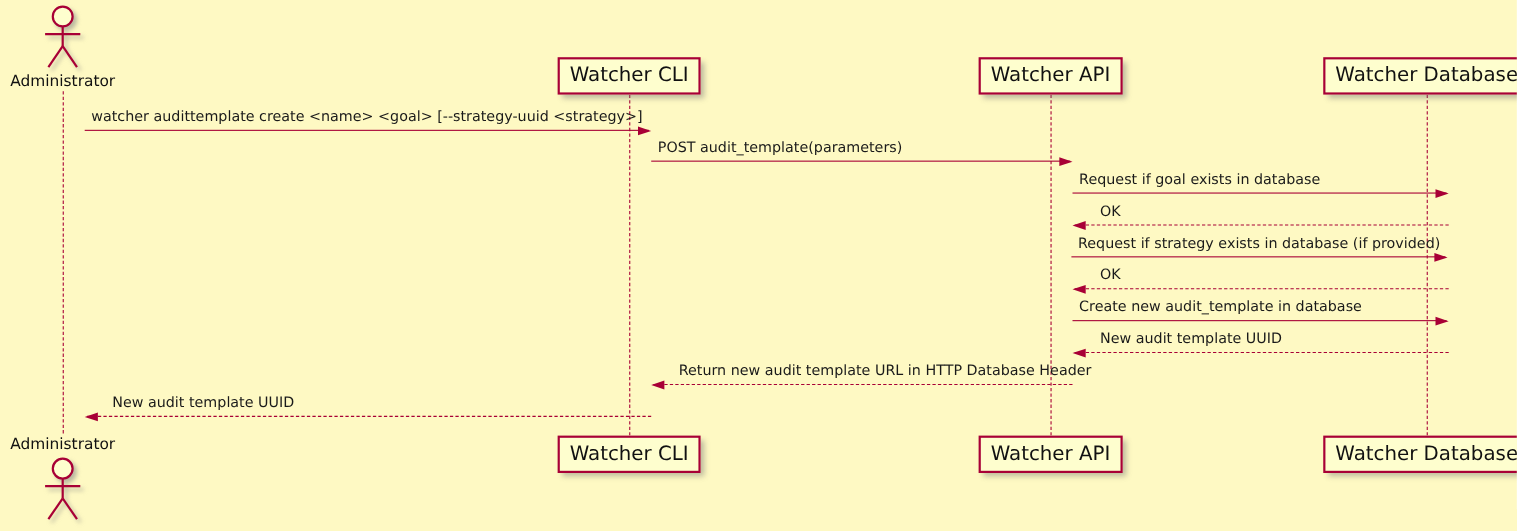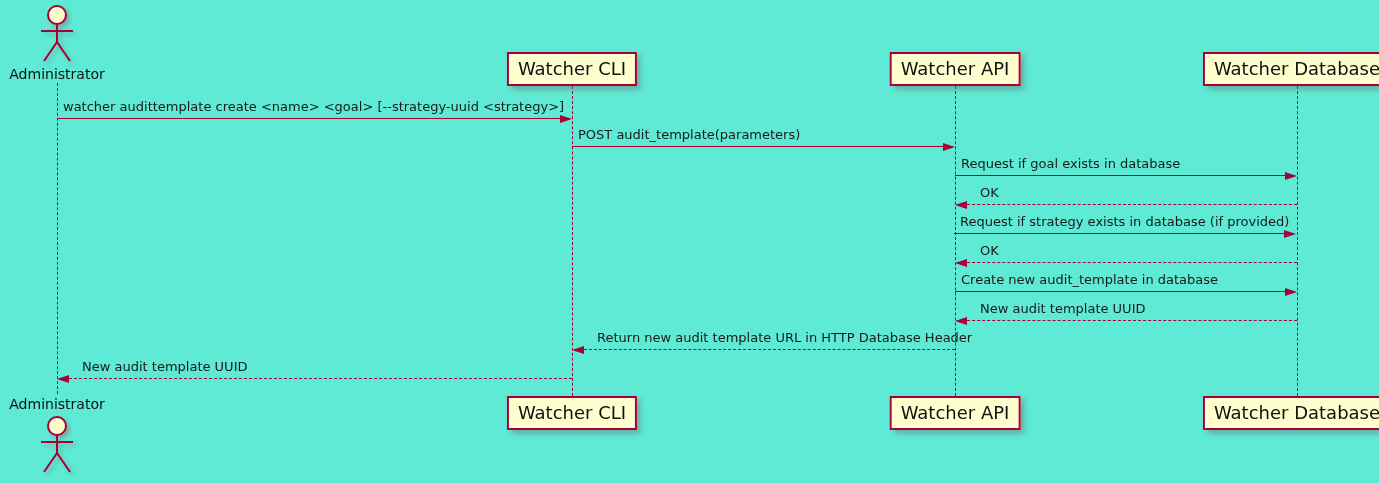"Administrator" .canvas { background: #5eead4 -> #fef9c3 }
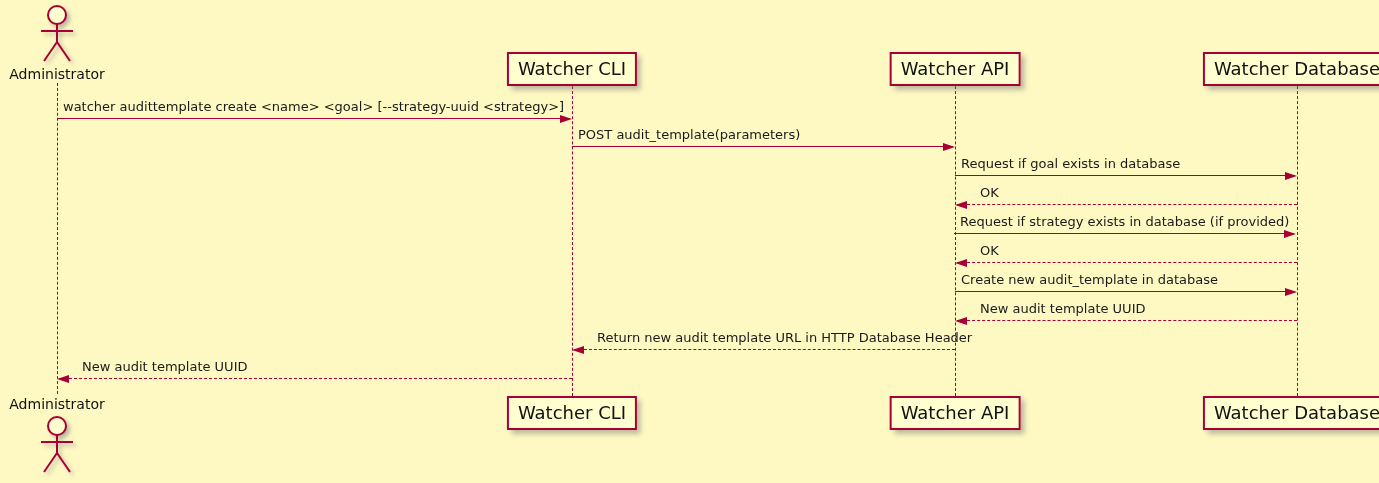"watcher audittemplate create <name>" .msg { margin-left: none -> 20px }
